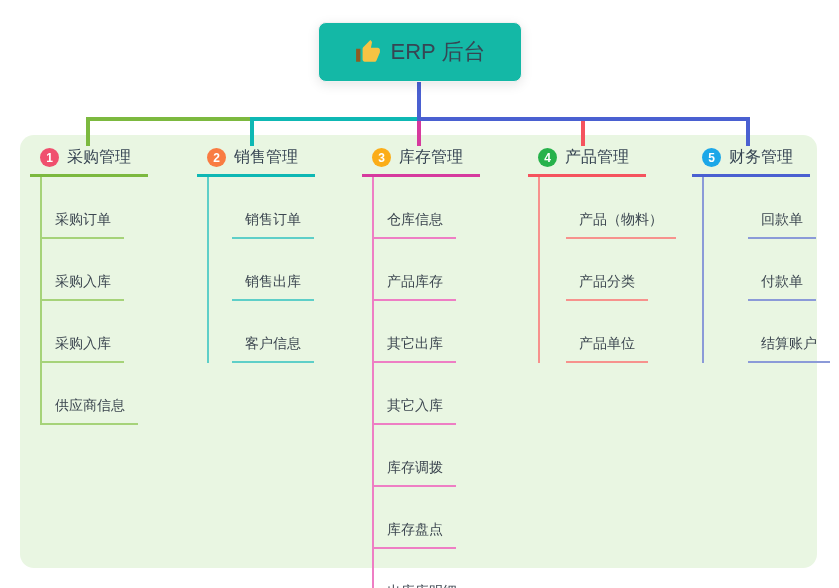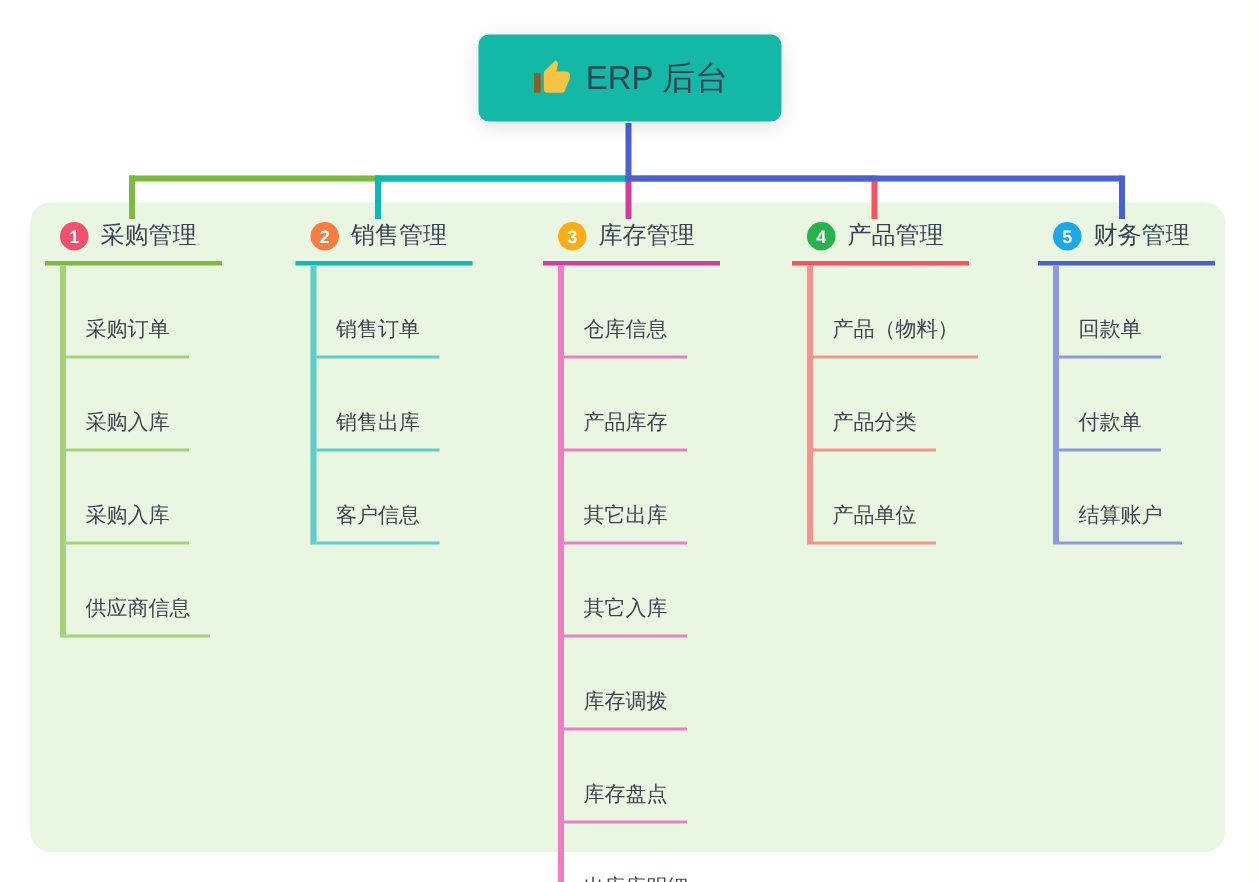"采购订单" .children { border-left: 4px solid #f9a8d4 -> 2px solid #f9a8d4 }
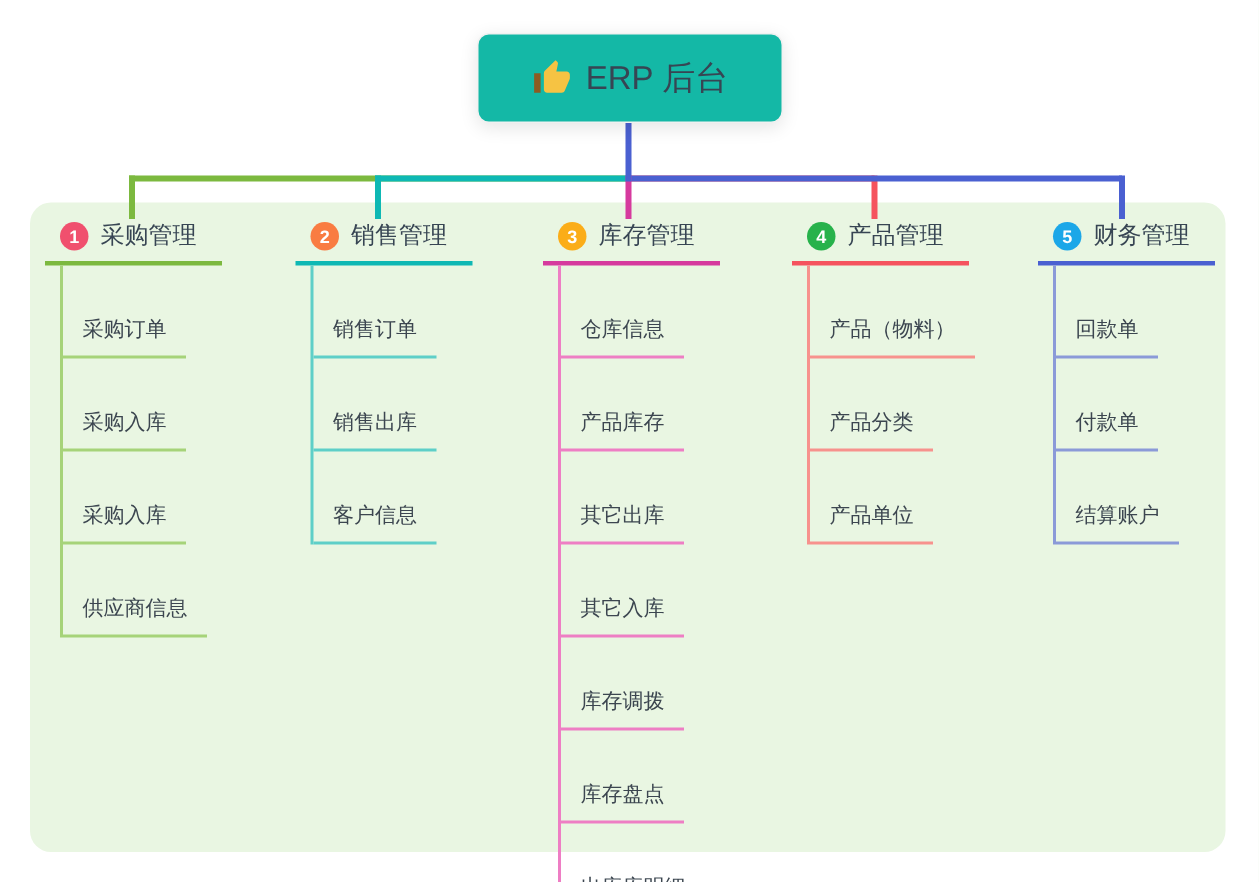"销售订单" .b1 .child { margin-left: none -> 23px }
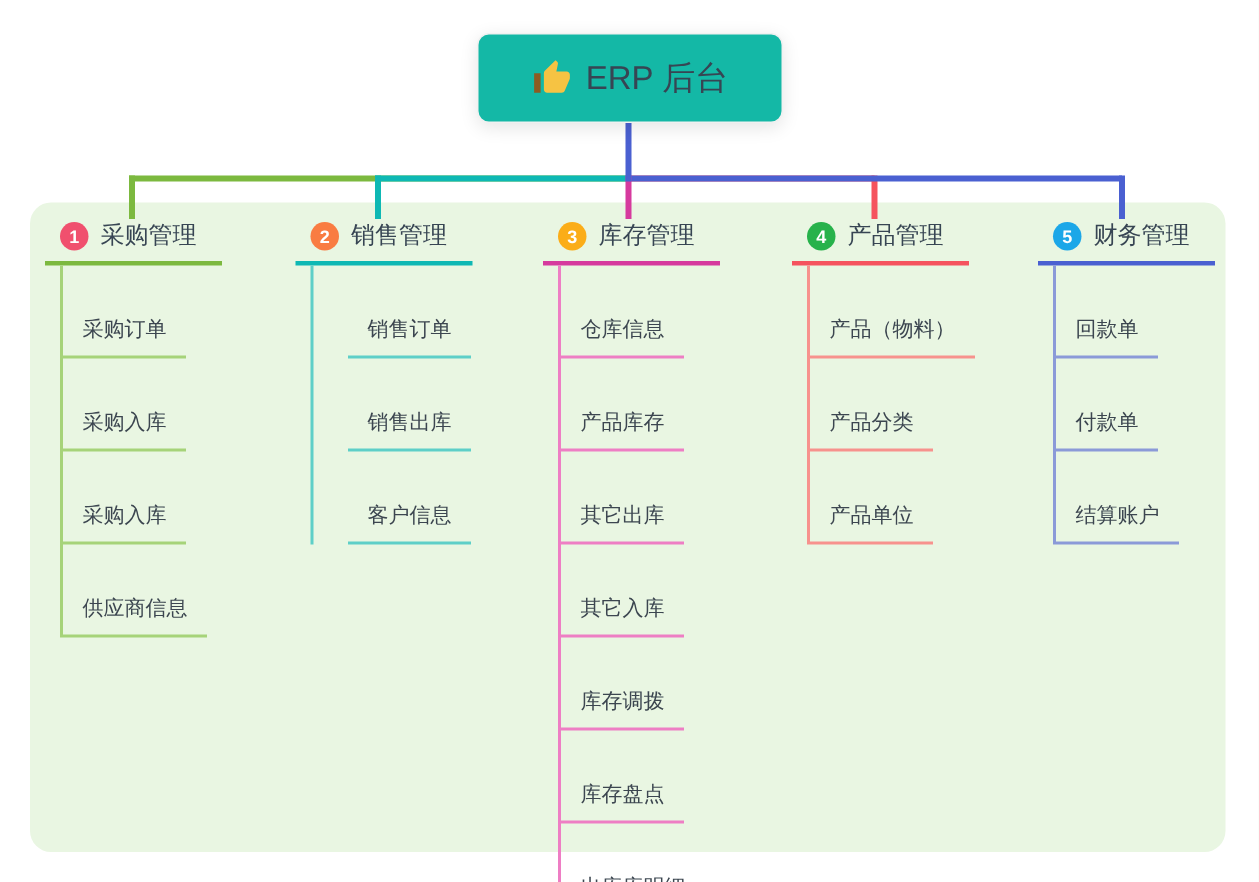"产品（物料）" .b3 .children { padding-left: none -> 26px }
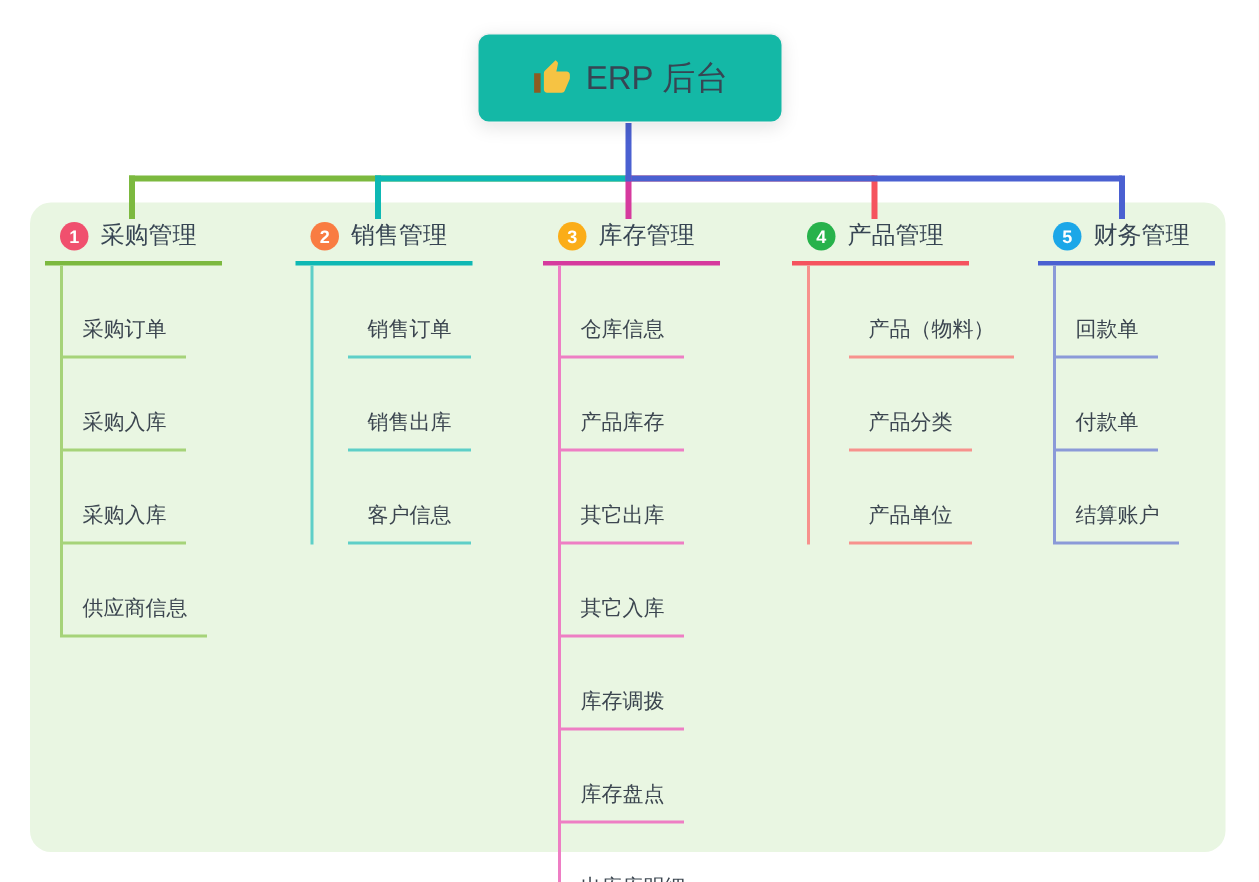"回款单" .b4 .child { margin-left: none -> 44px }
